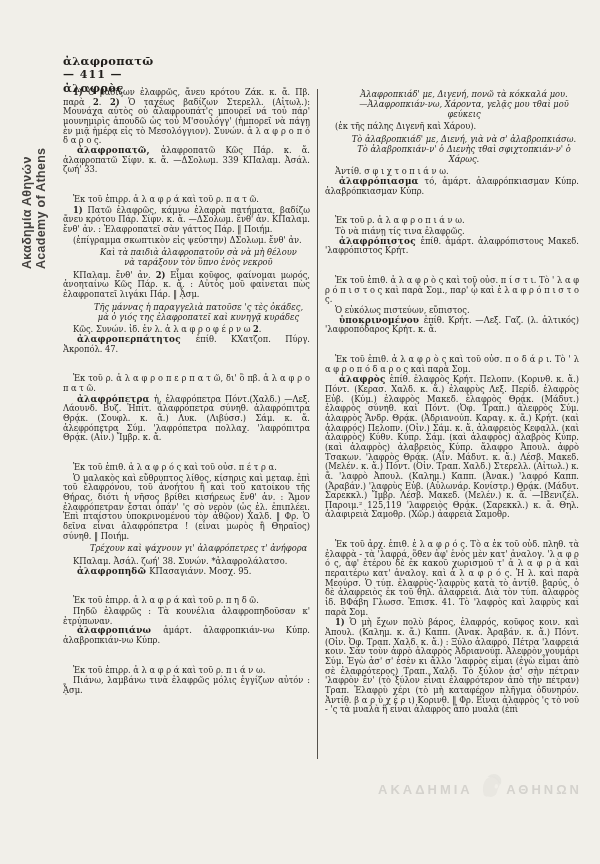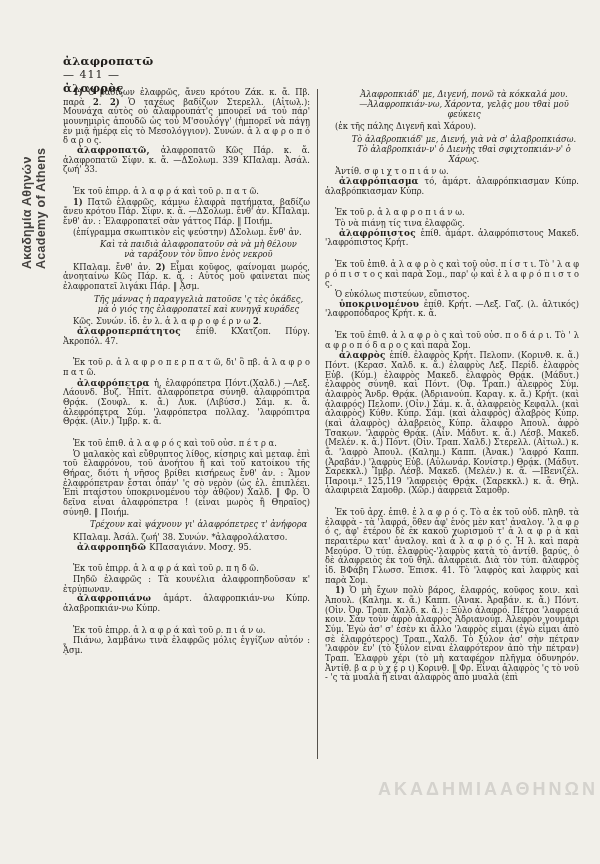"— 411 —" .page-header .pageno { font-weight: normal -> bold }
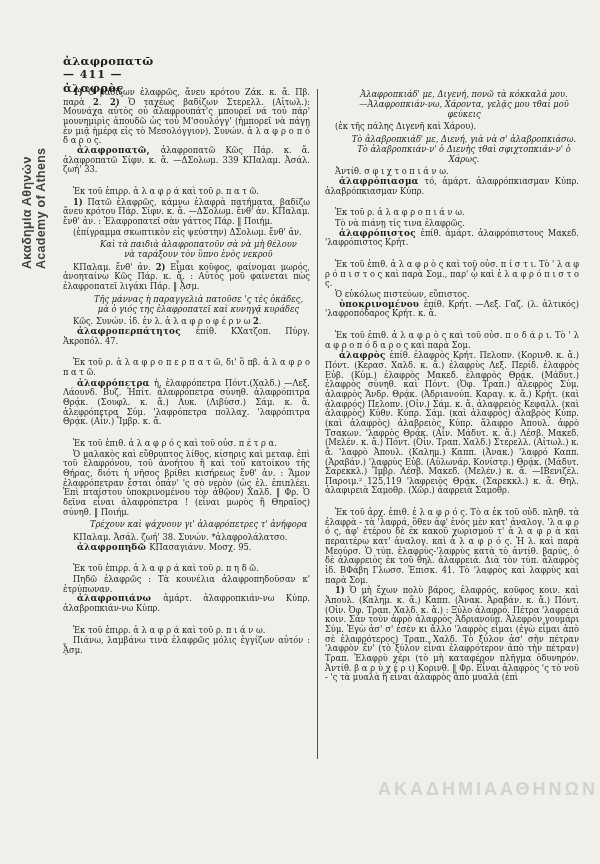"Ἐκ τοῦ ἐπιρρ. ἀ λ" .p-etym { margin-top: 12px -> 20px }
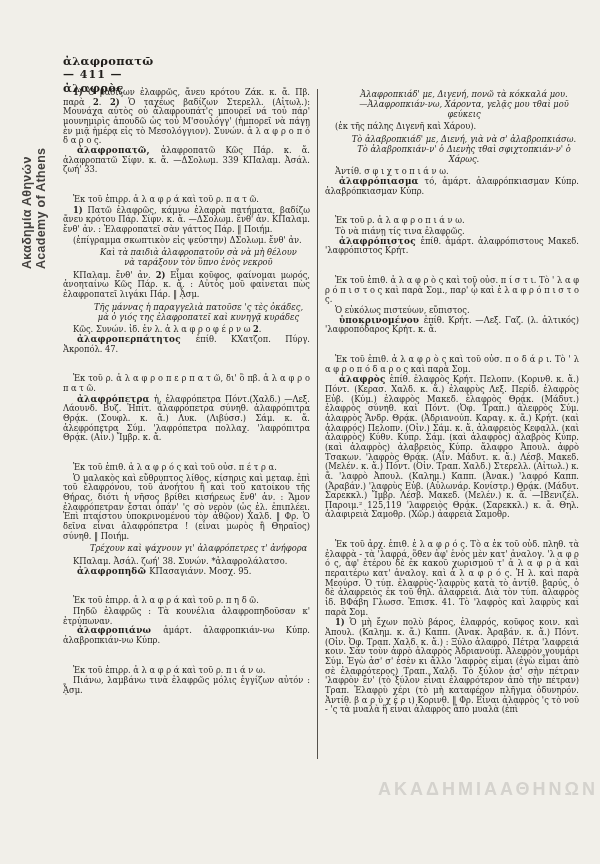"ΑΚΑΔΗΜΙΑ" .wm-bottom { font-size: 18px -> 13px }
